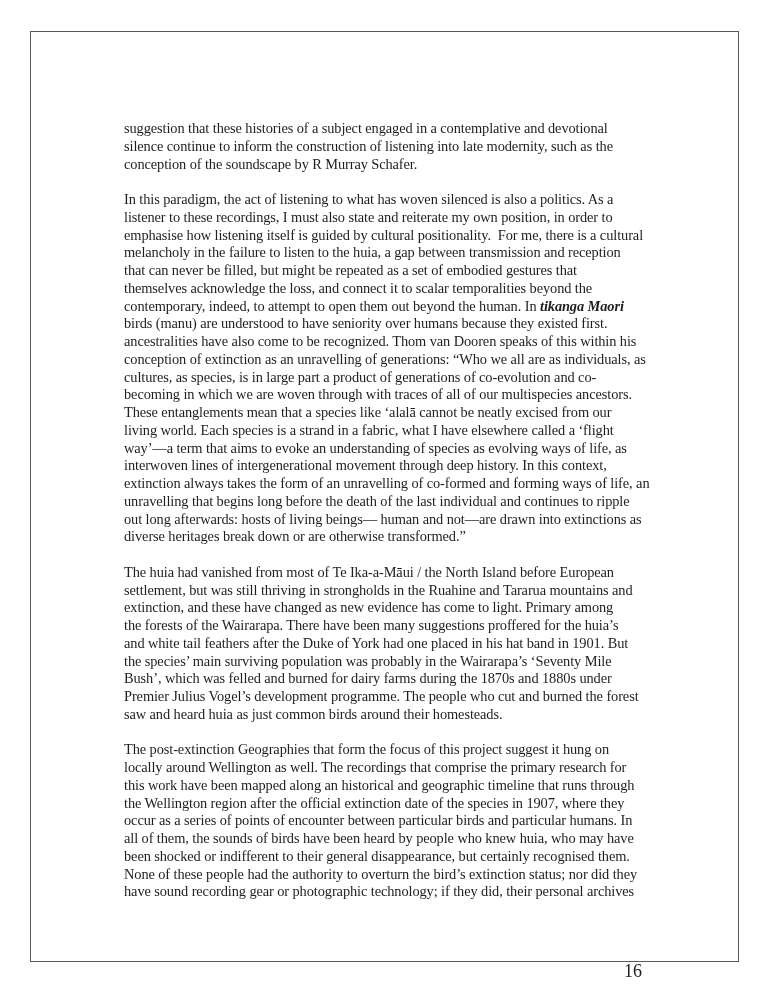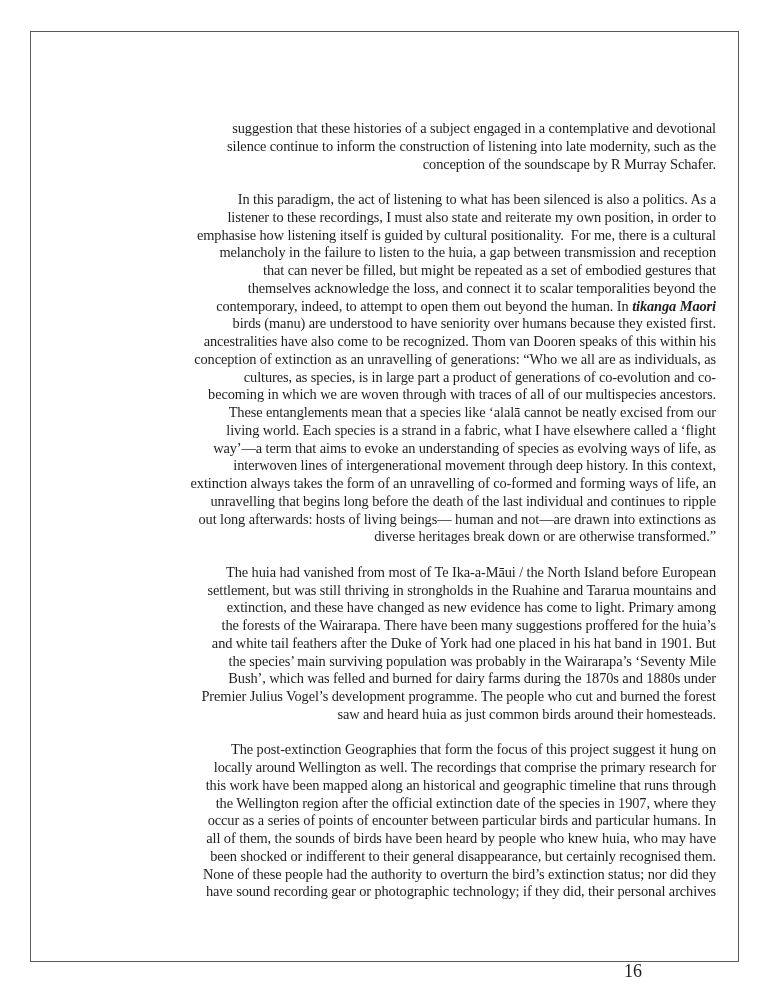"suggestion that these histories of" .canvas { text-align: right -> none }
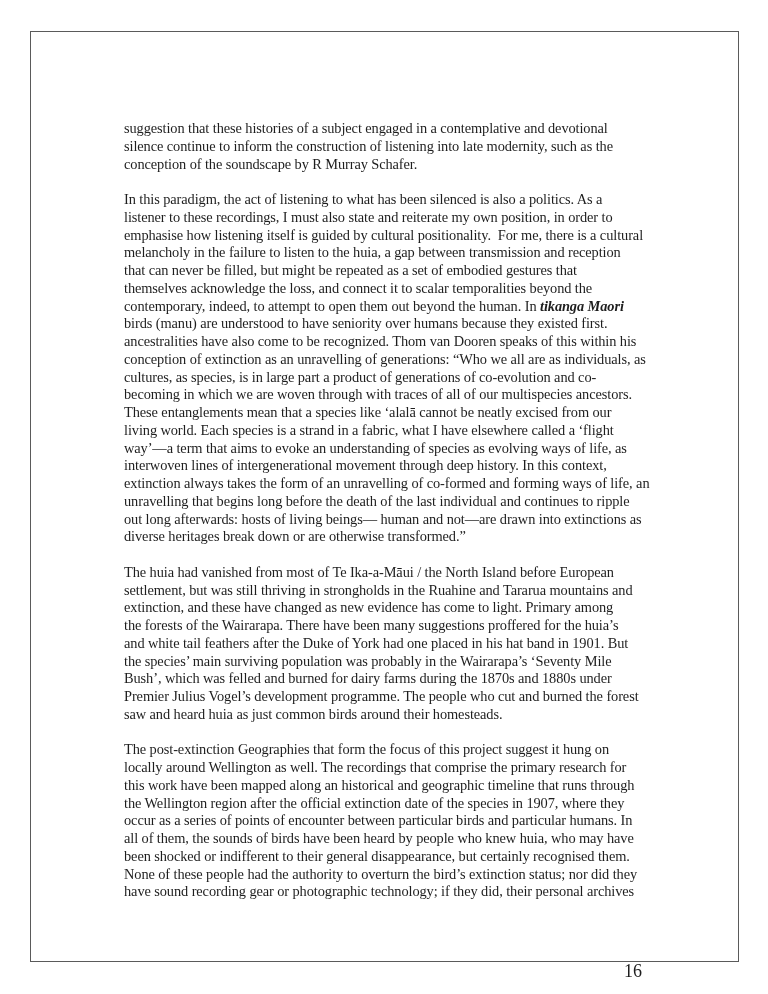"In this paradigm, the act" div.ln { text: been -> woven }
